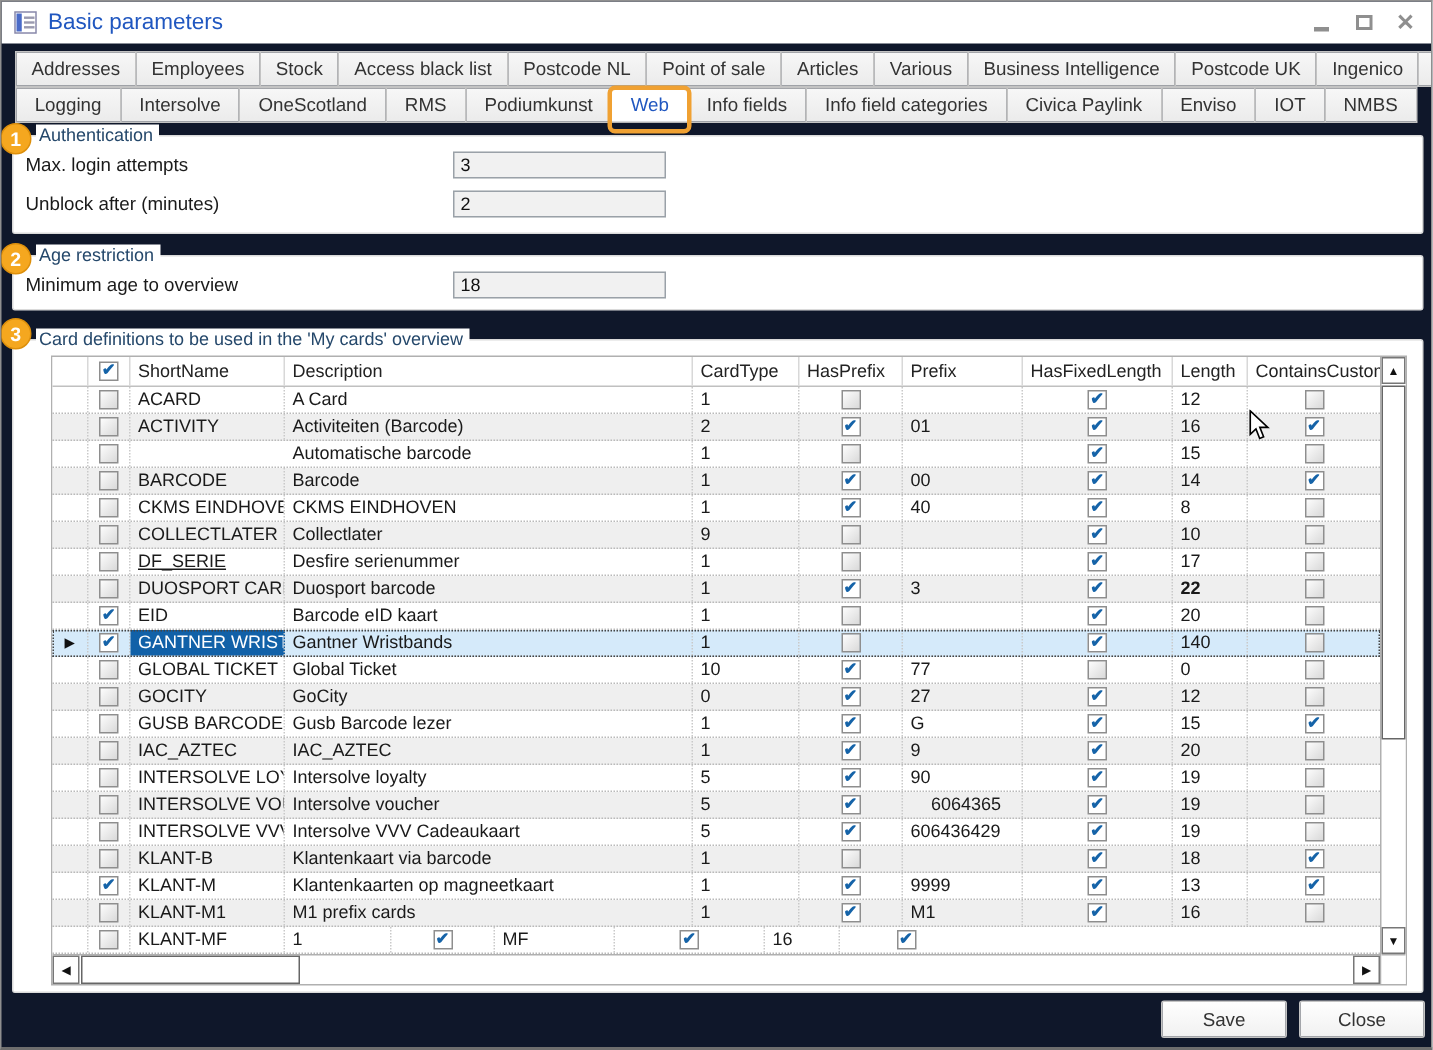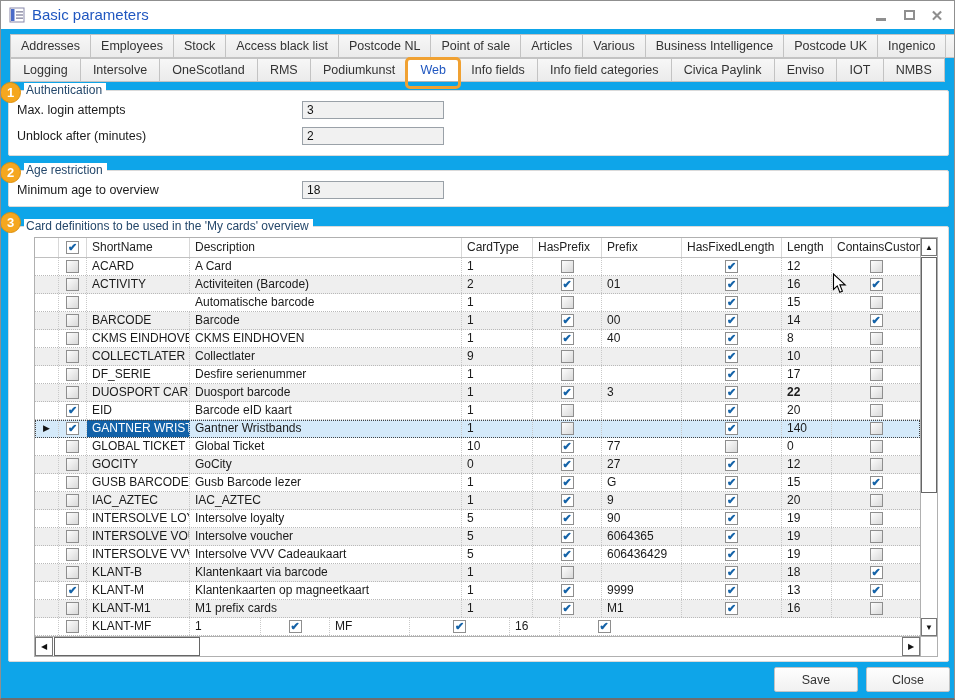"Basic parameters" #dialog { background: #0ea5e9 -> #0f172a }
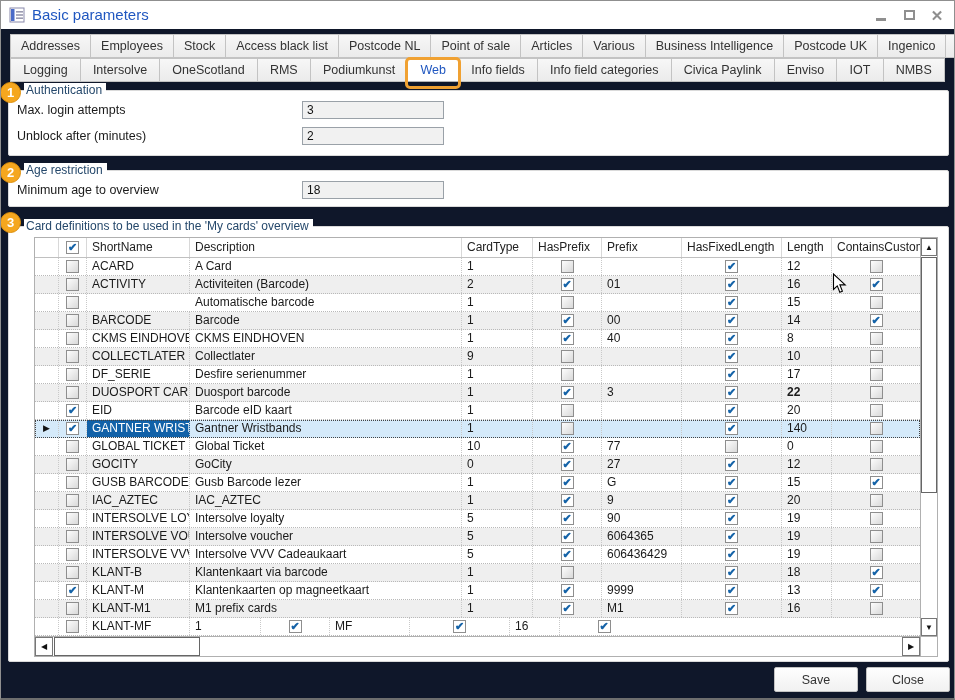"DF_SERIE" div.g-cell { text-decoration: none -> underline }
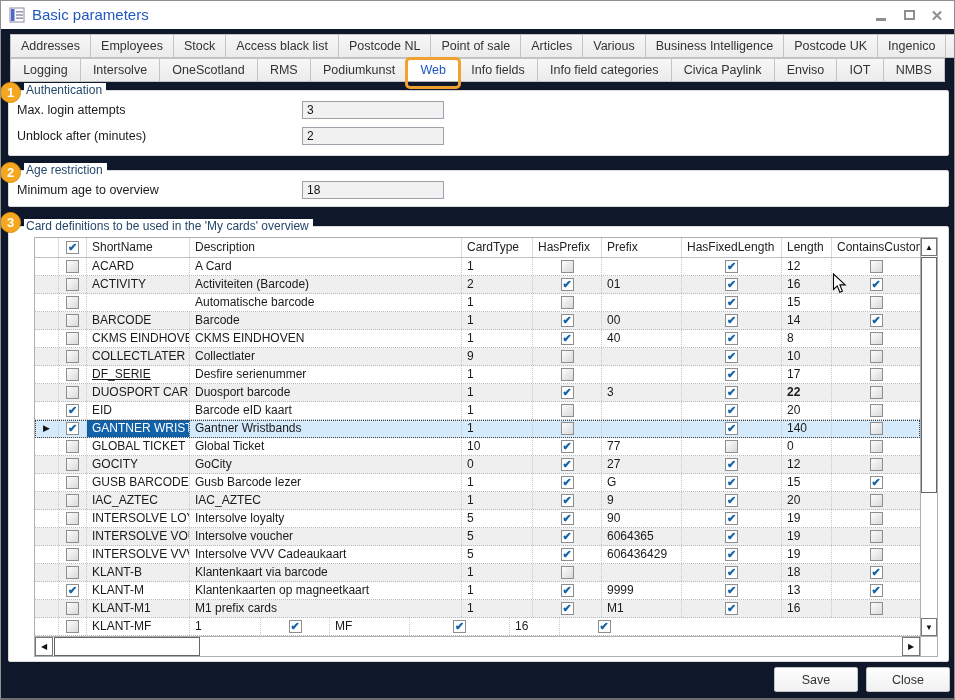"6064365" div.g-cell { text-align: none -> center }
